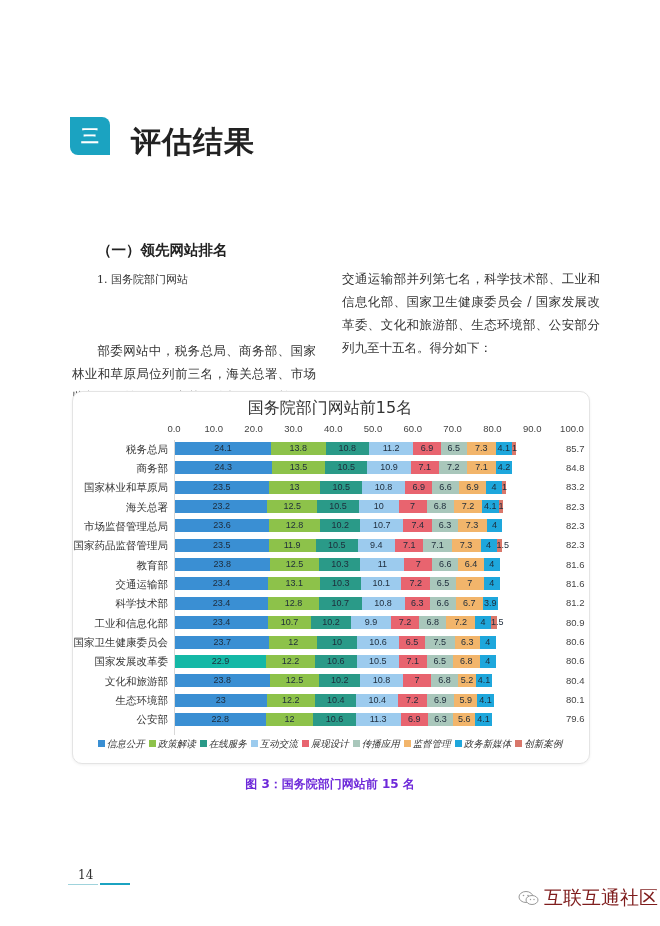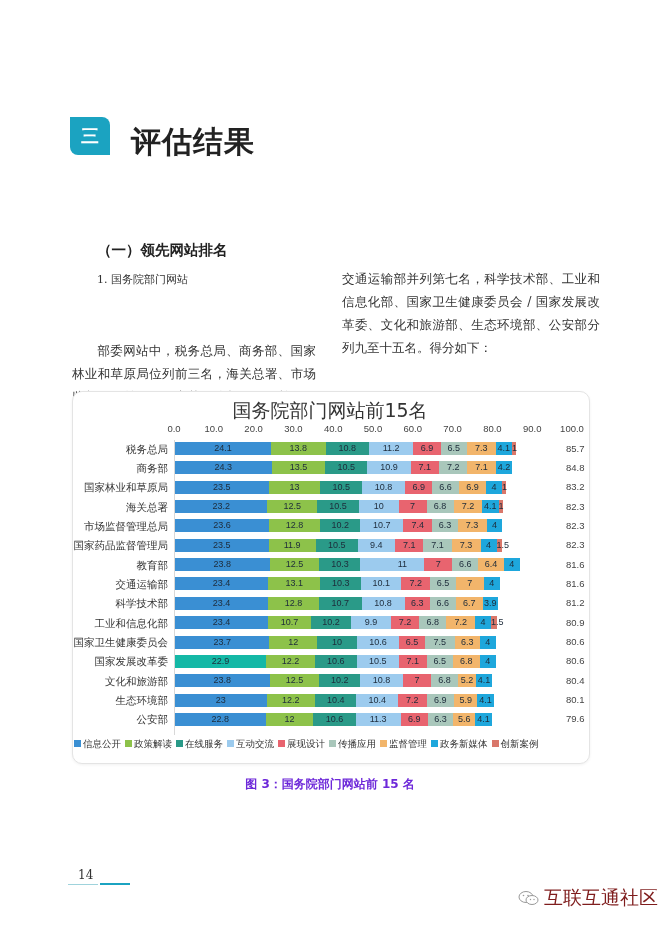"国务院部门网站前15名" .chart-title { font-size: 19px -> 16px }
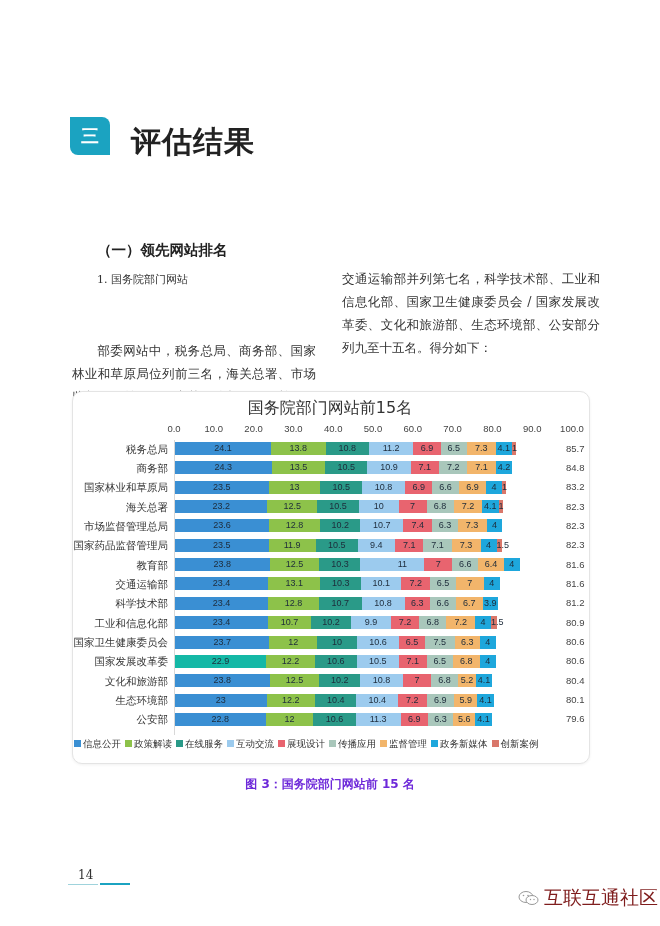"11" div.seg { padding-left: 20px -> none }
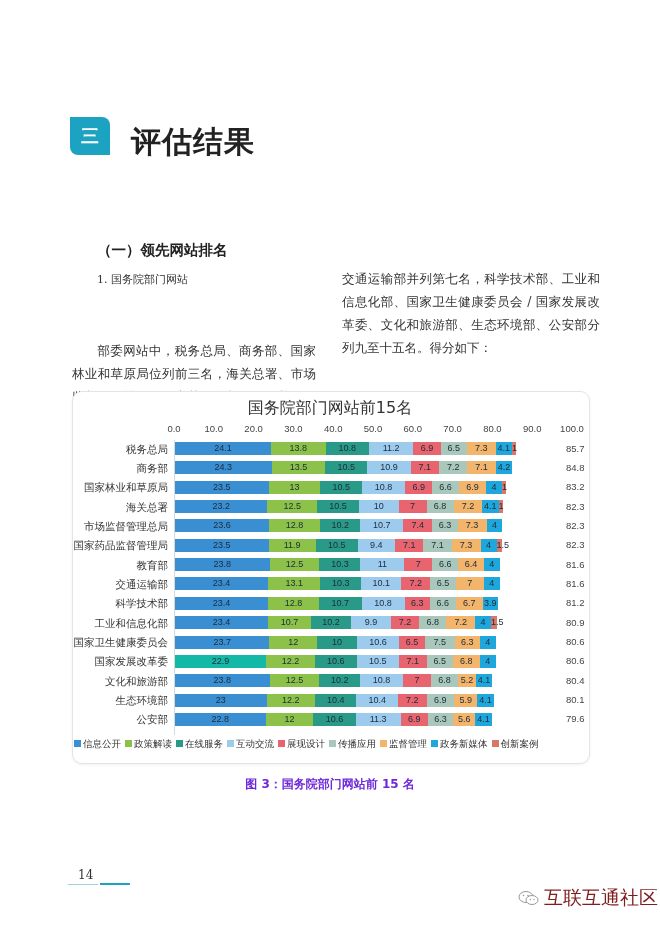"信息公开 政策解读 在线服务 互动交流 展现设计" .legend { font-style: none -> italic; text-align: left -> center }
